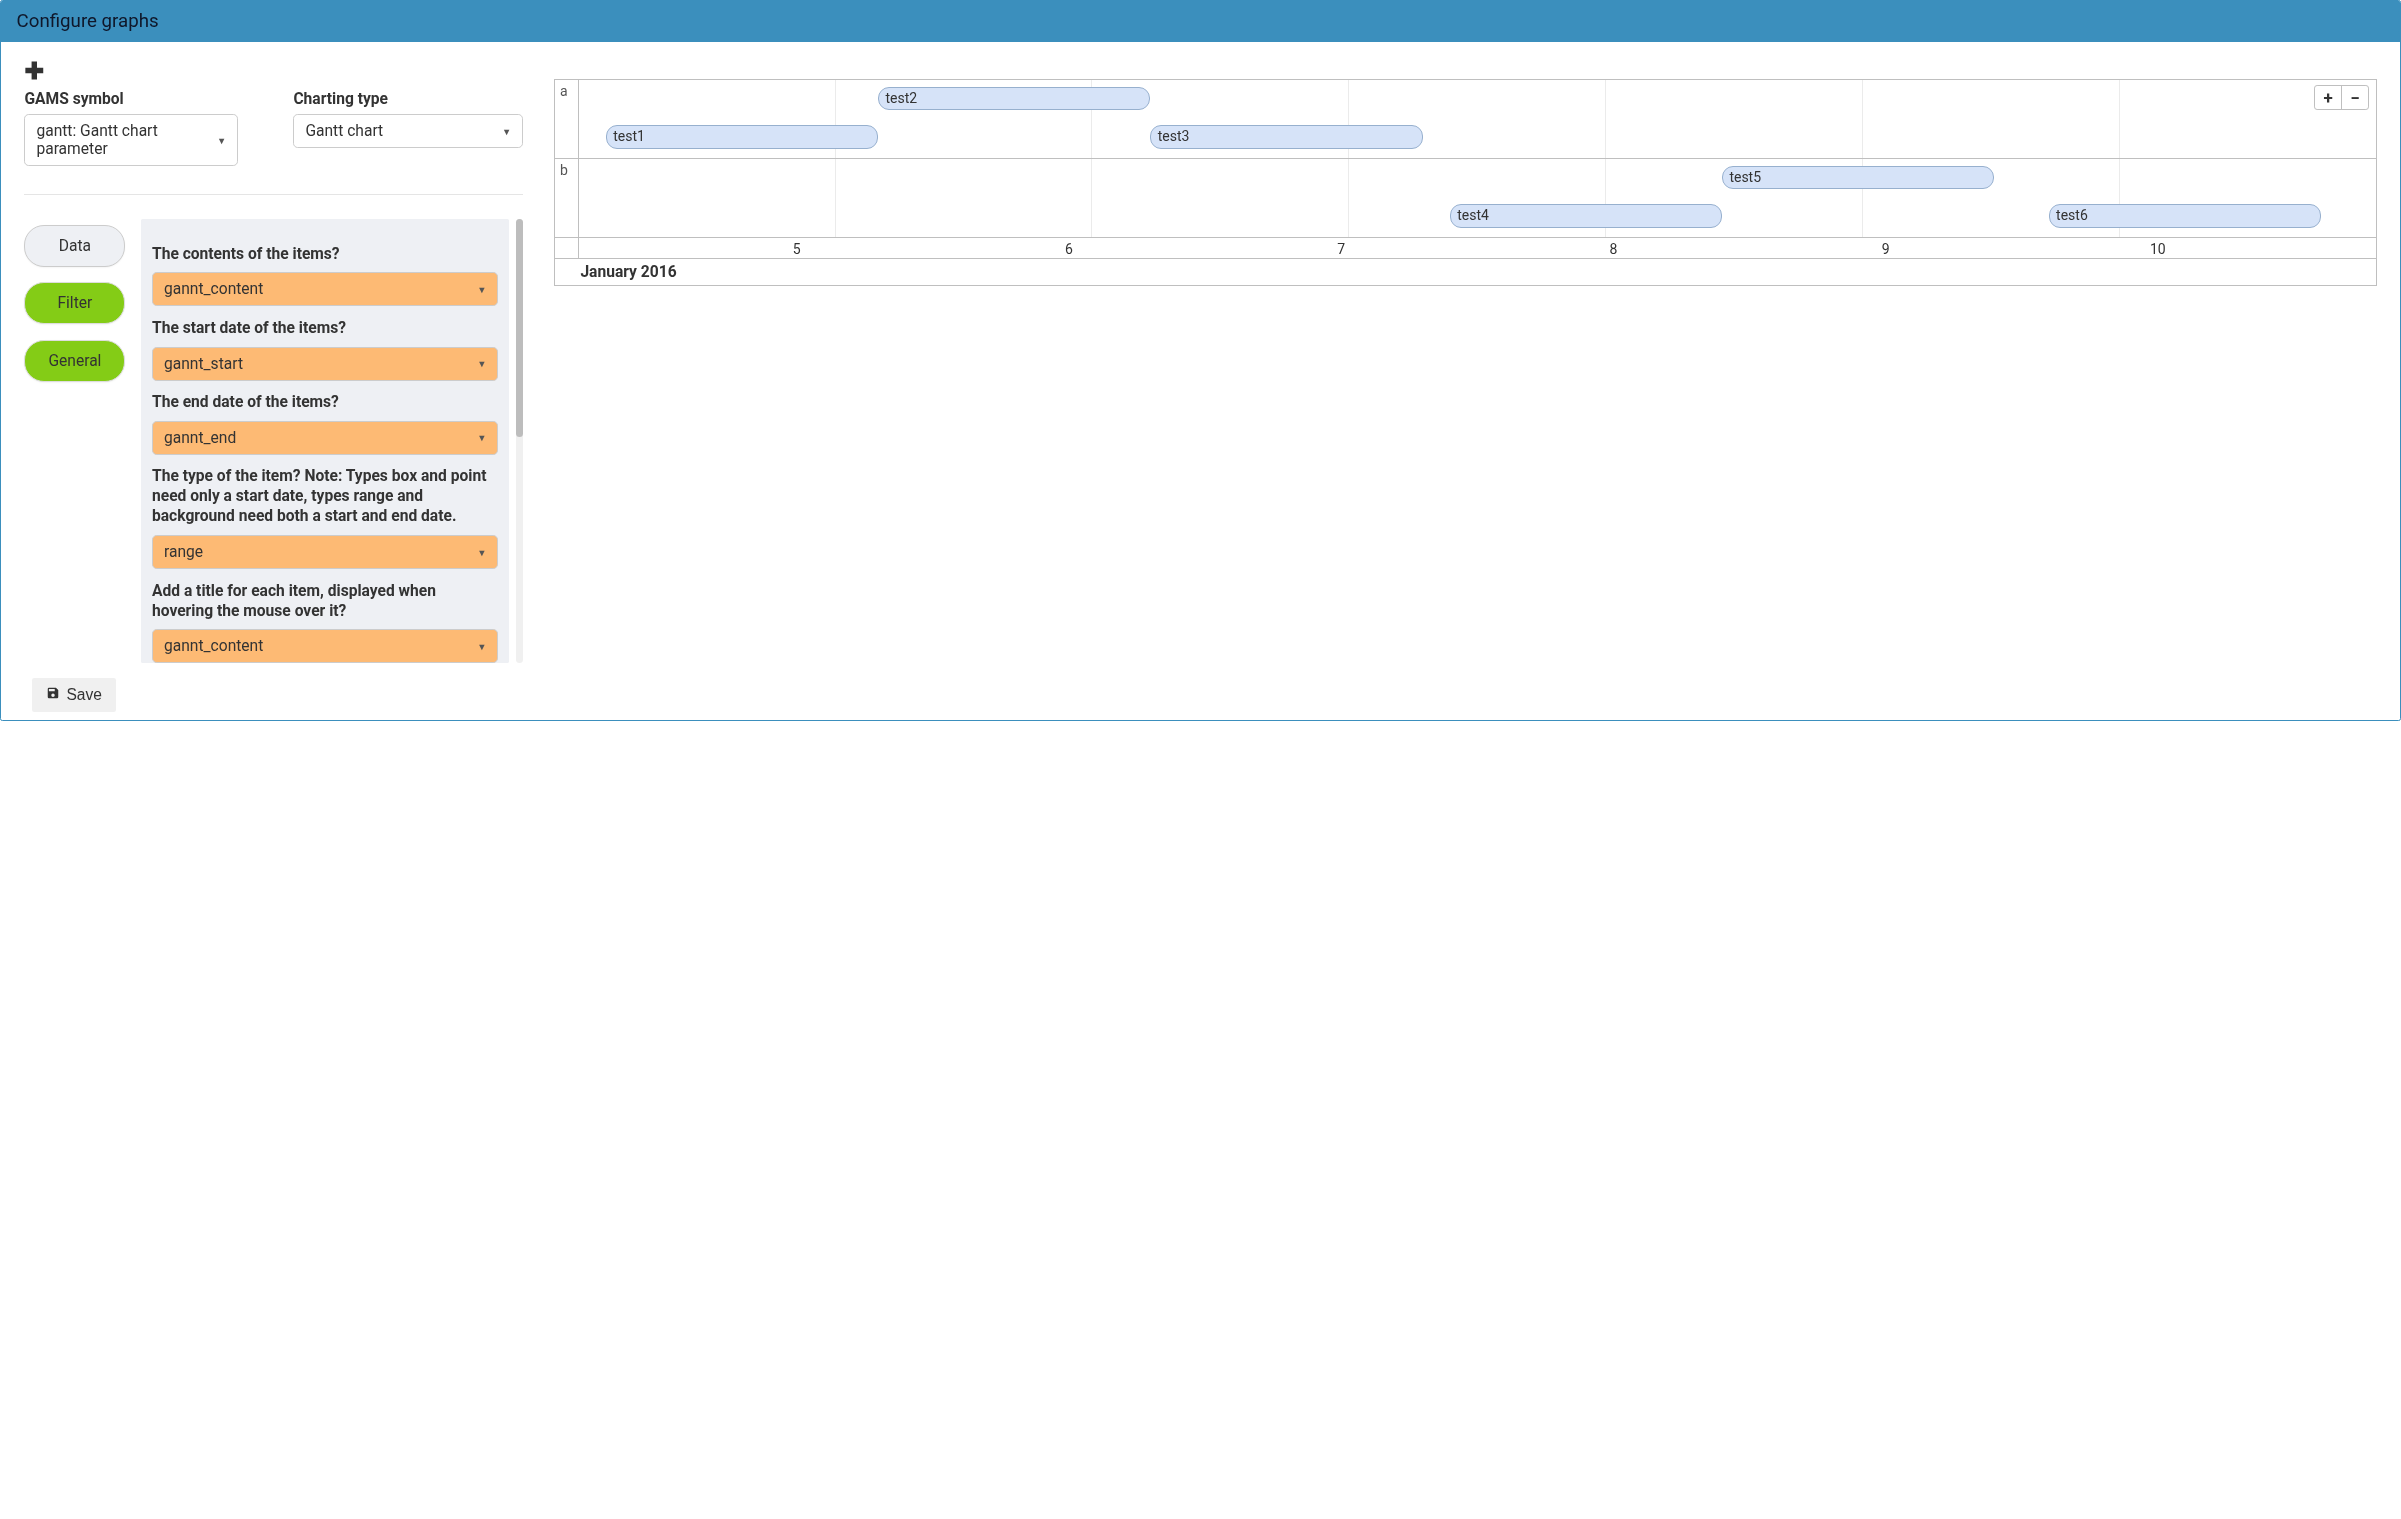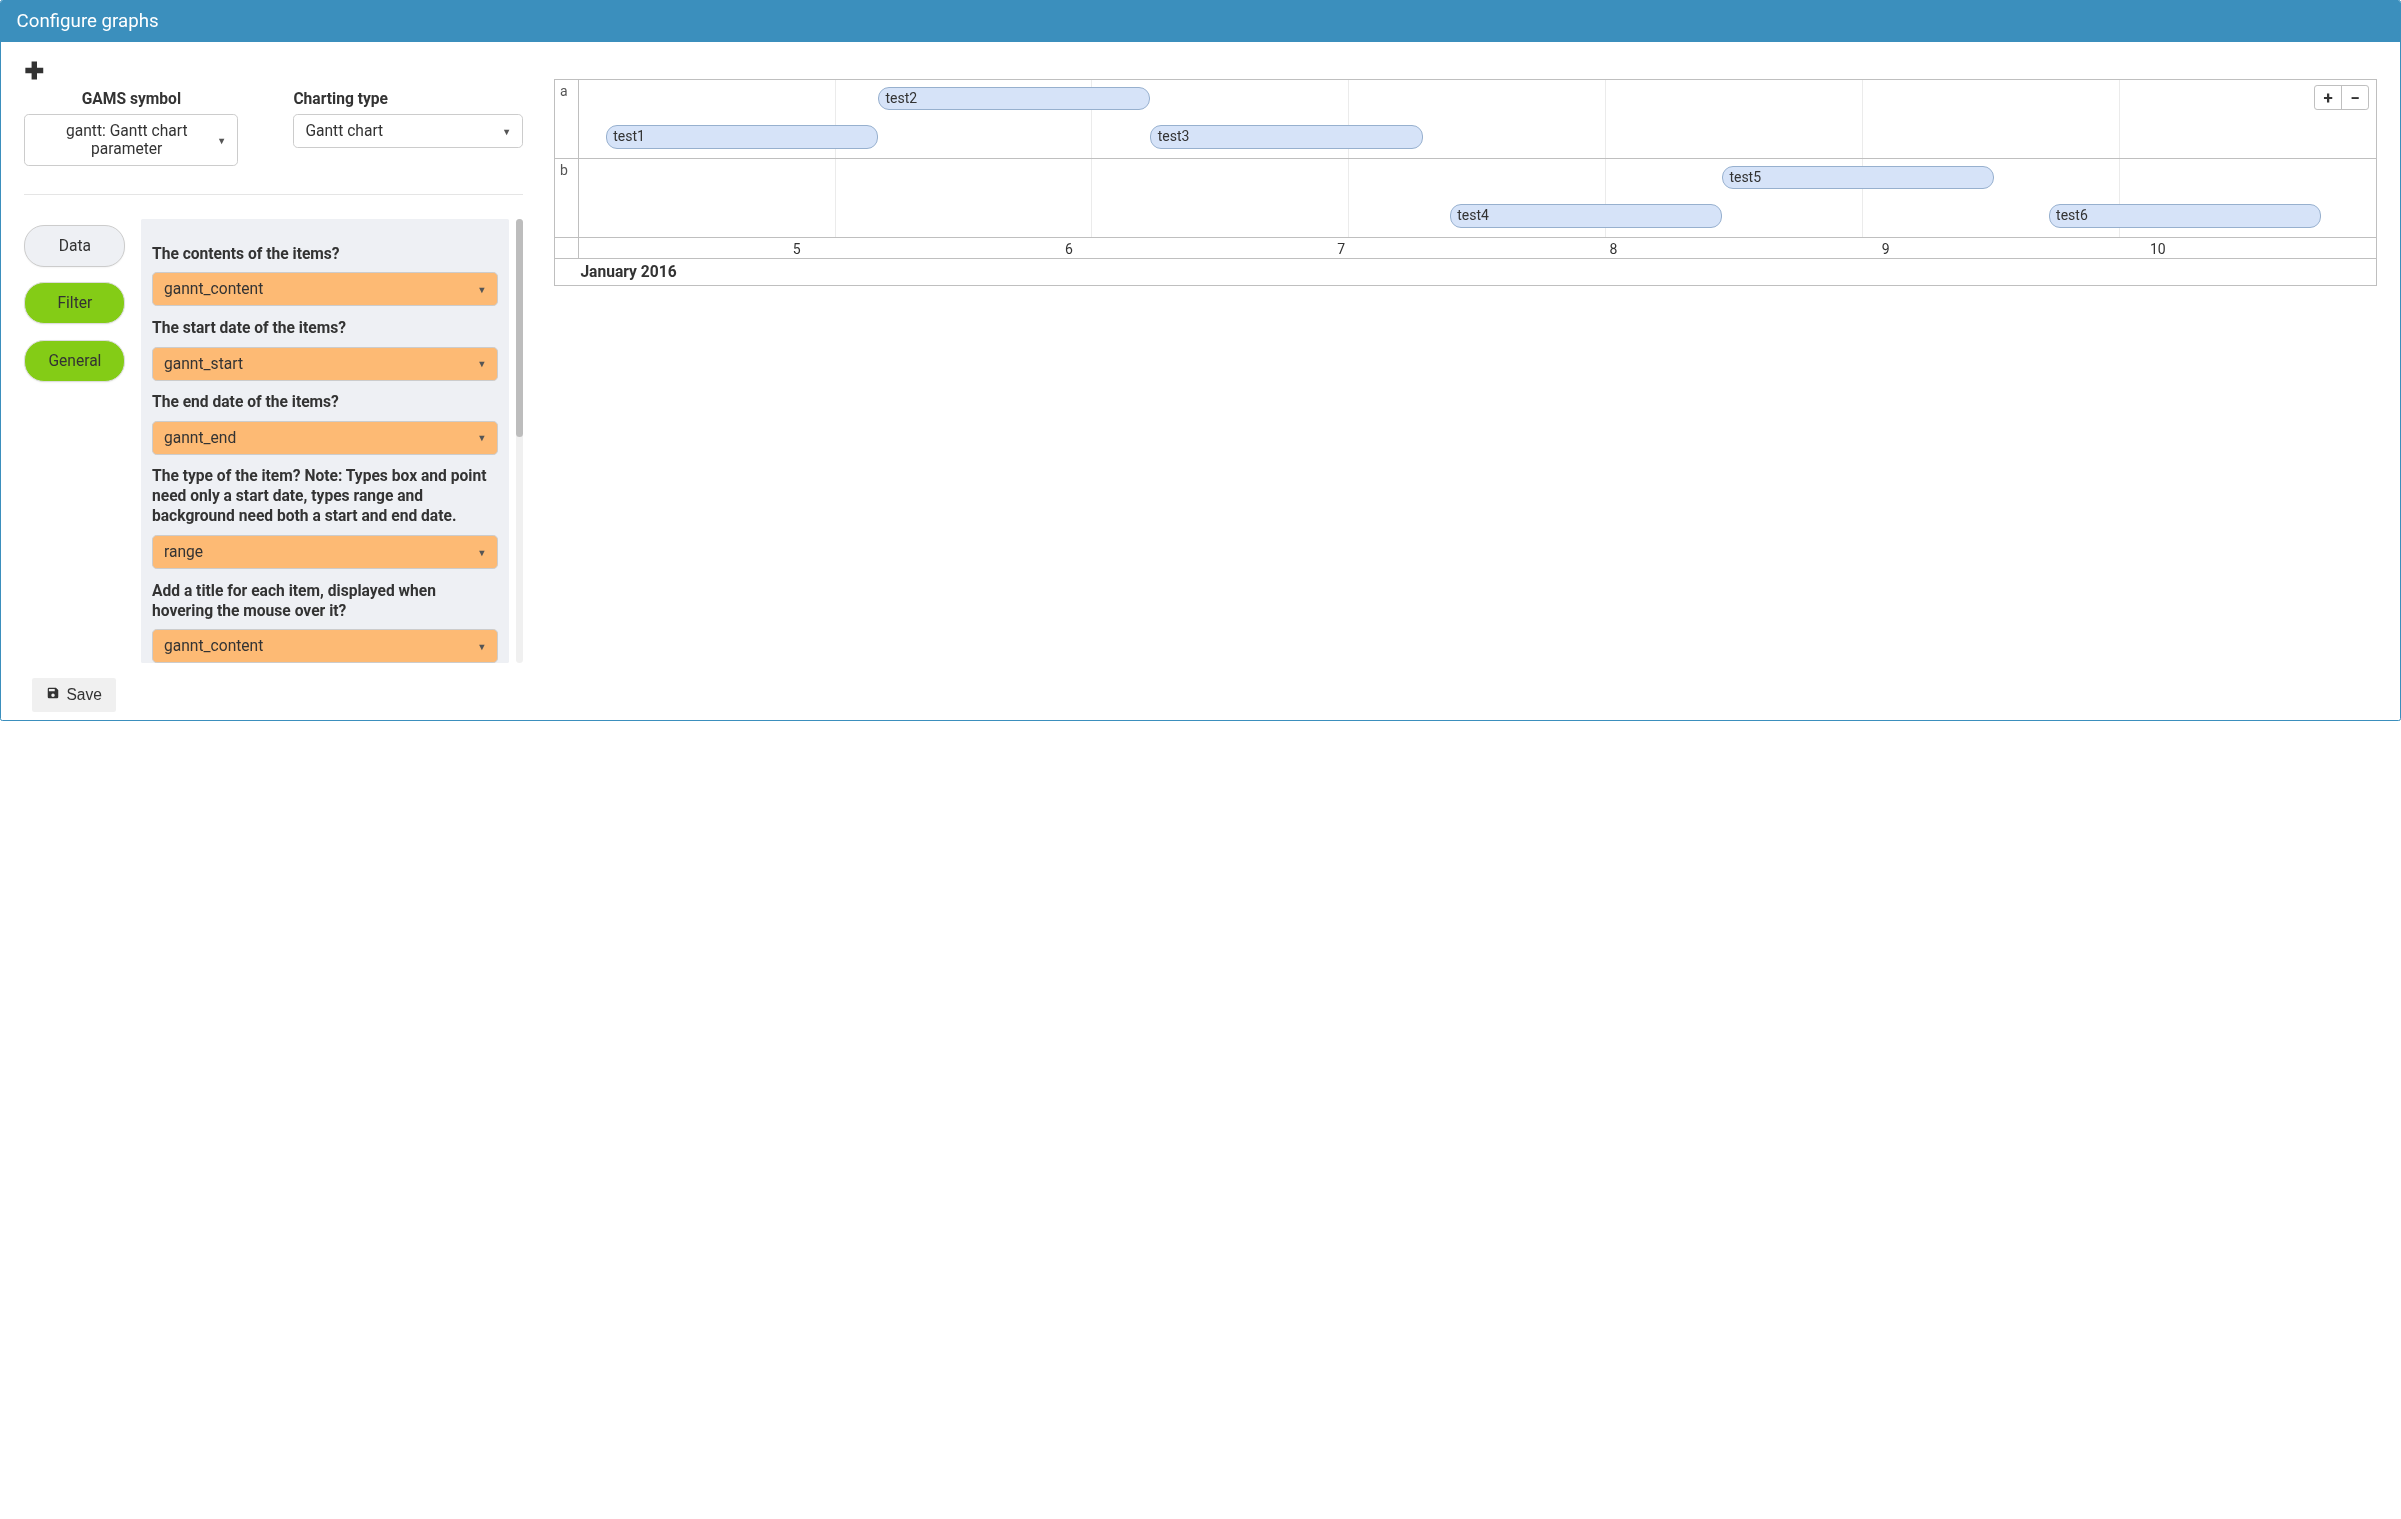"Configure graphs" .panel-header { color: #ffffff -> #0f172a }
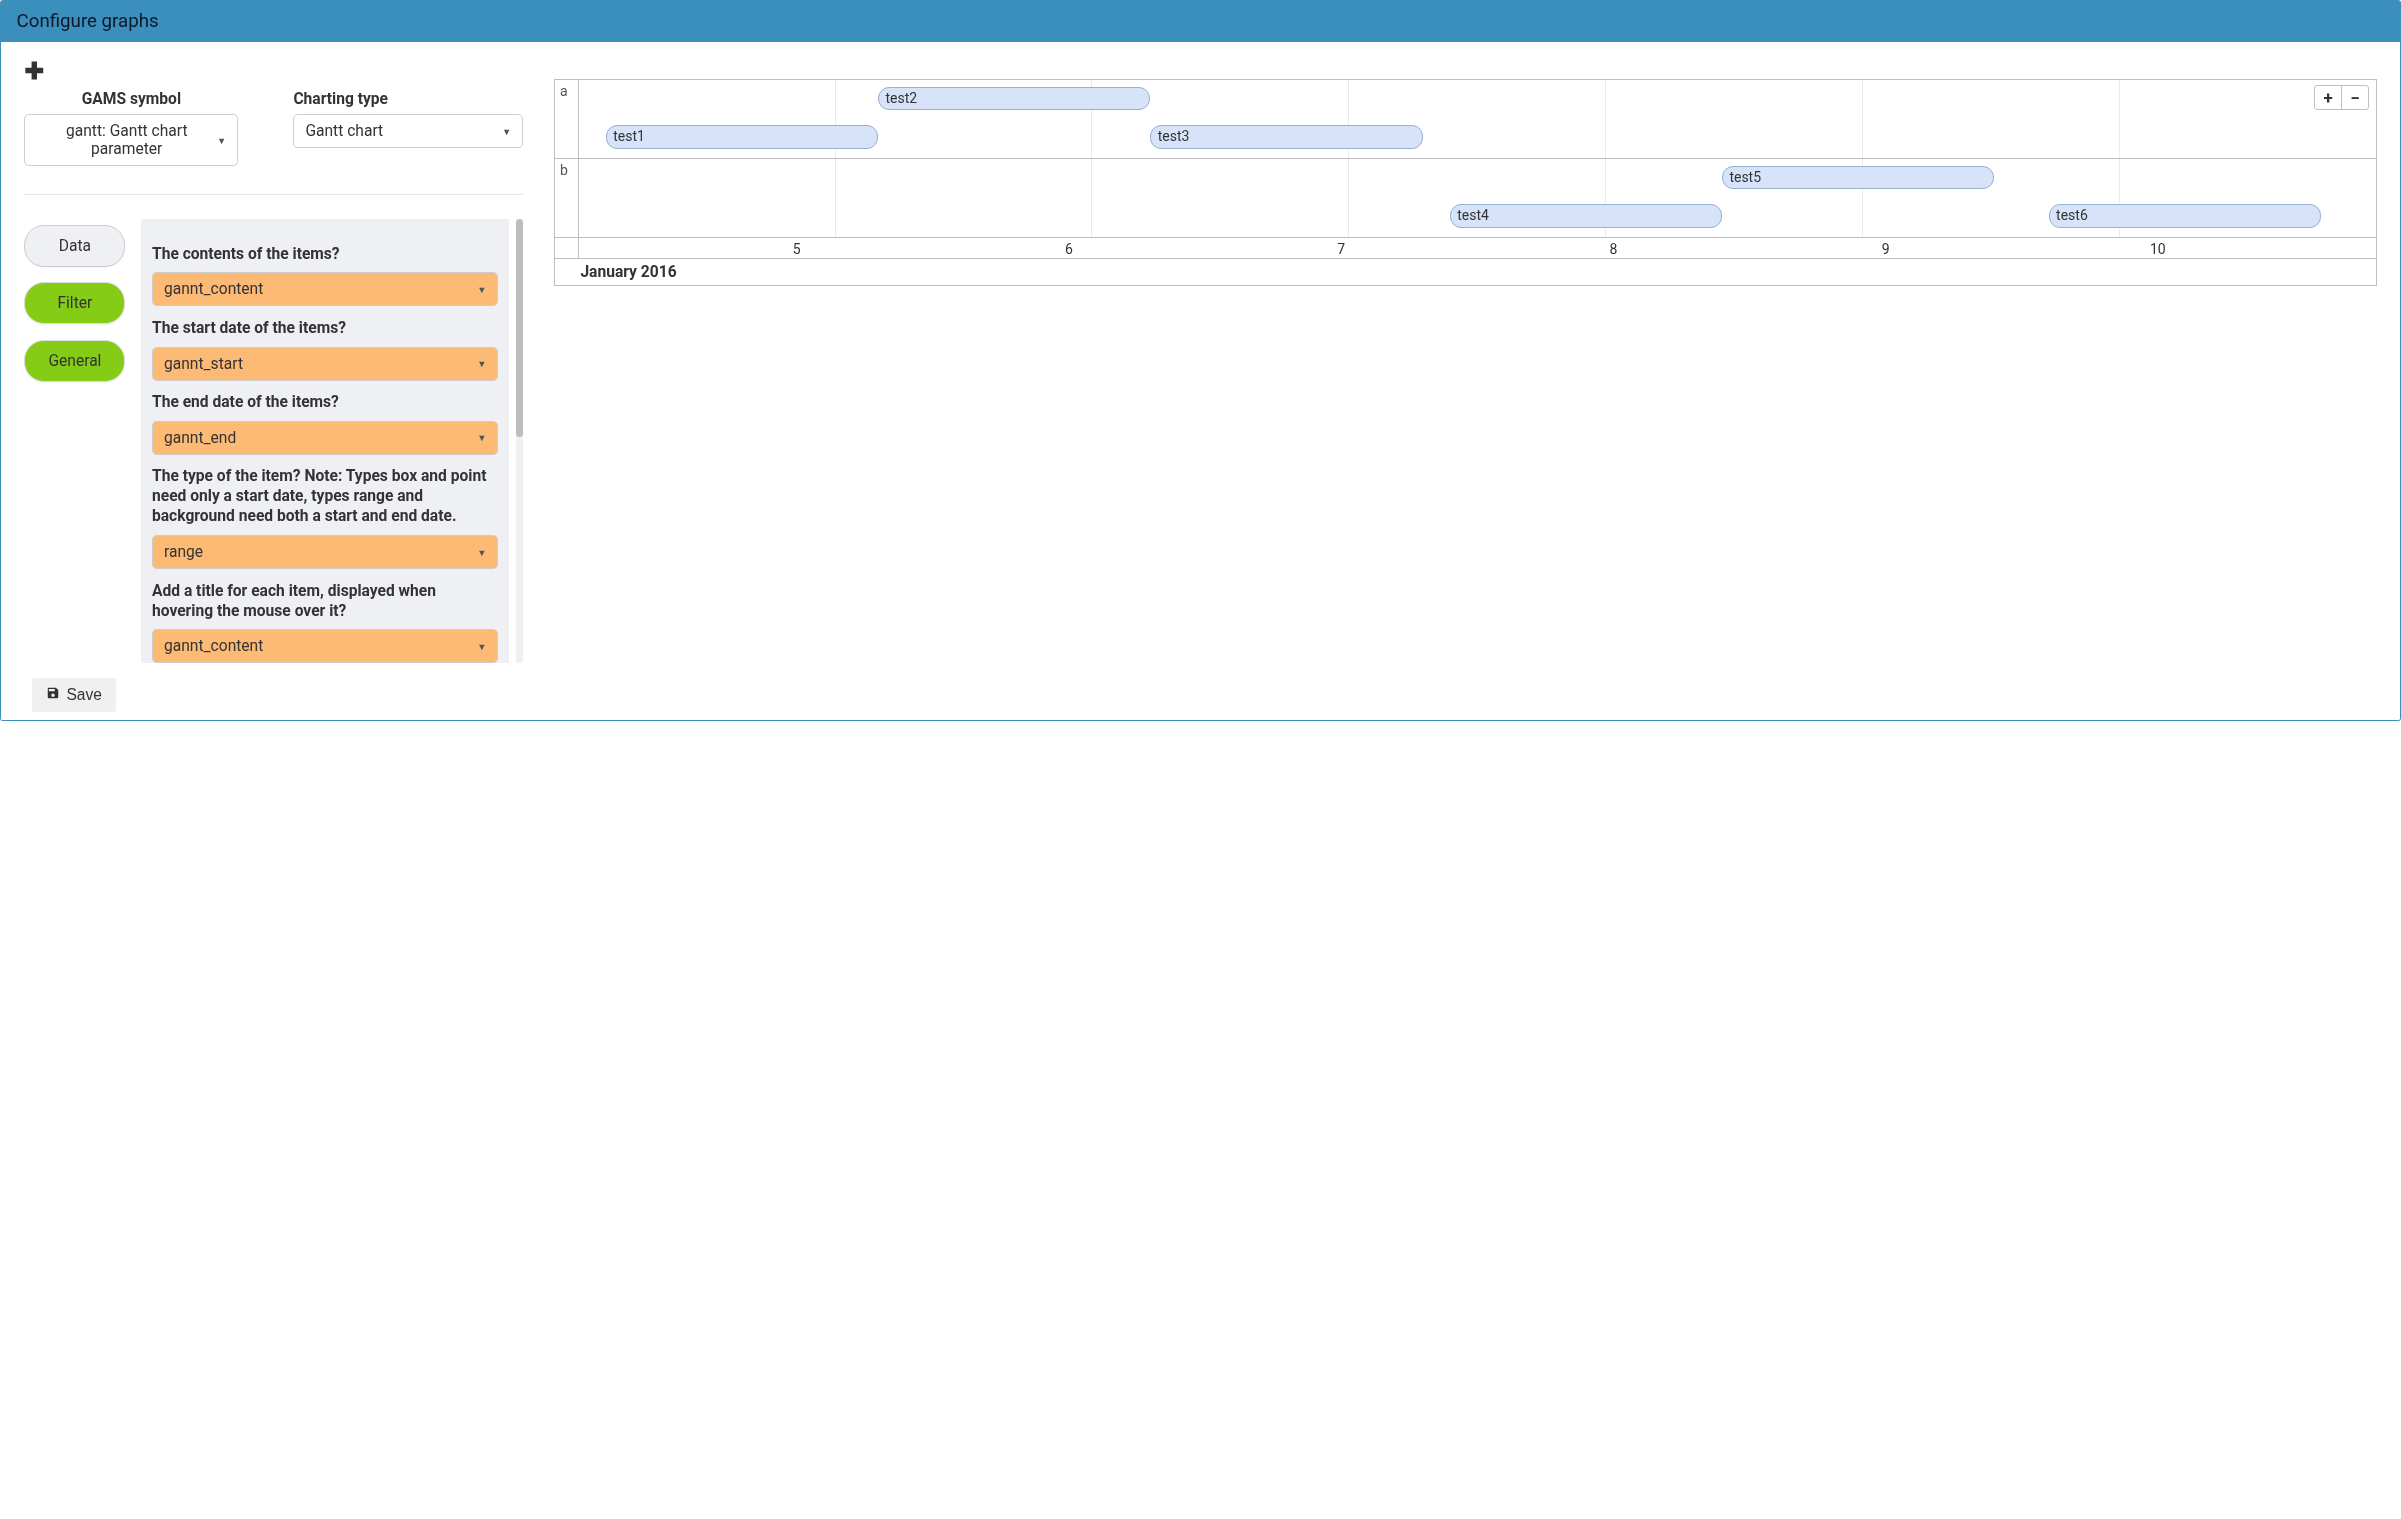"GAMS symbol" div.form-group { text-align: center -> none }
